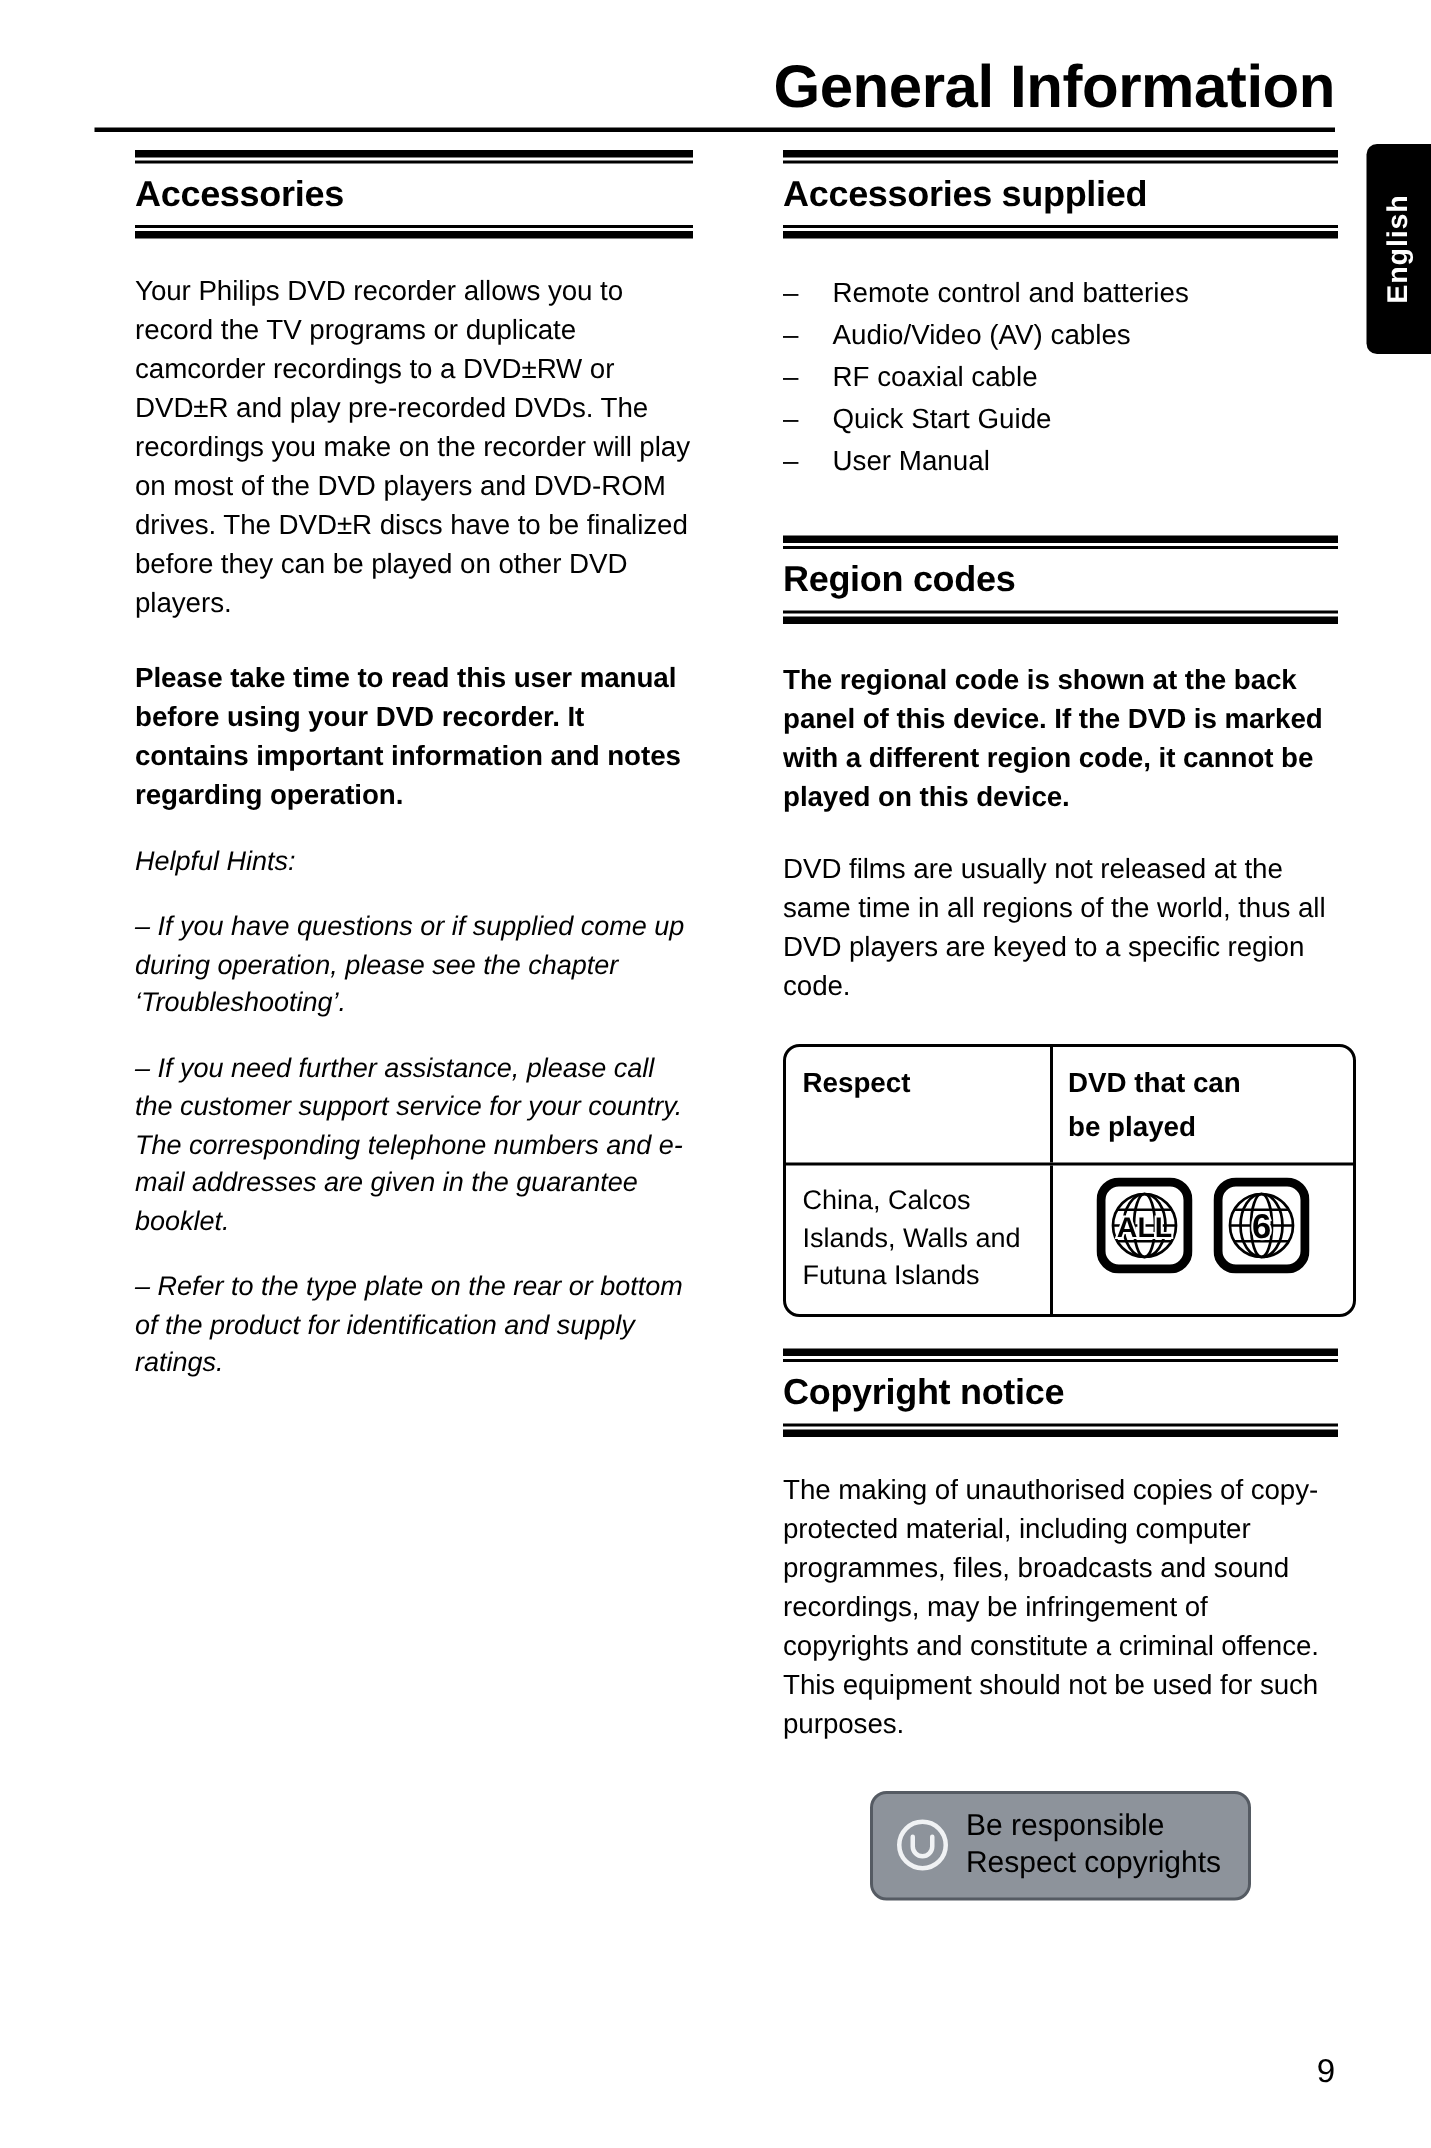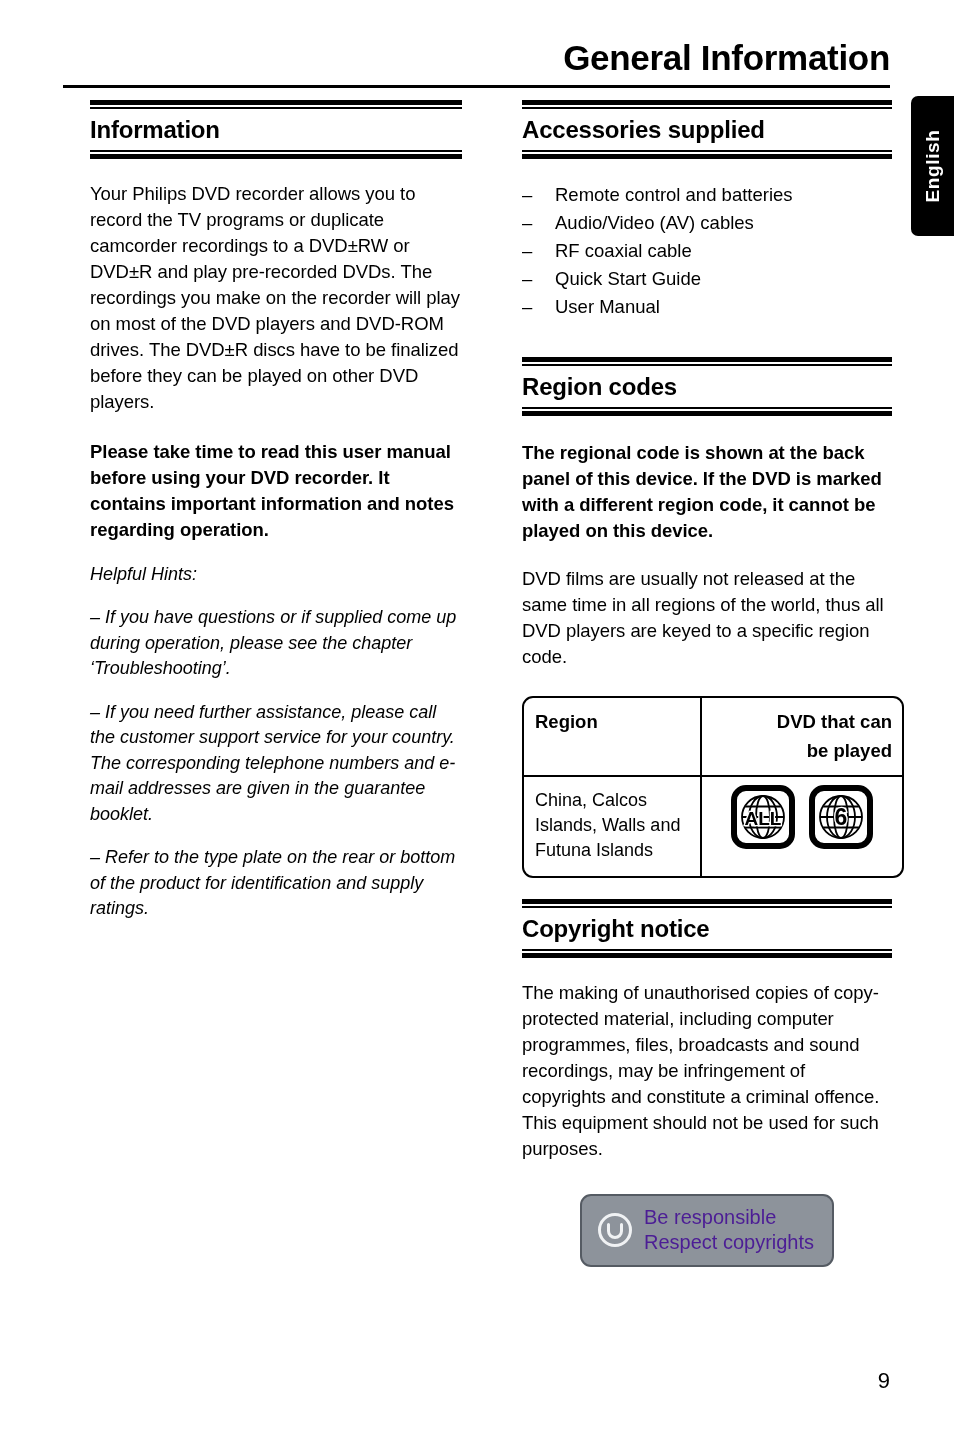"General Information" .page-header-title { font-size: 35px -> 40px }
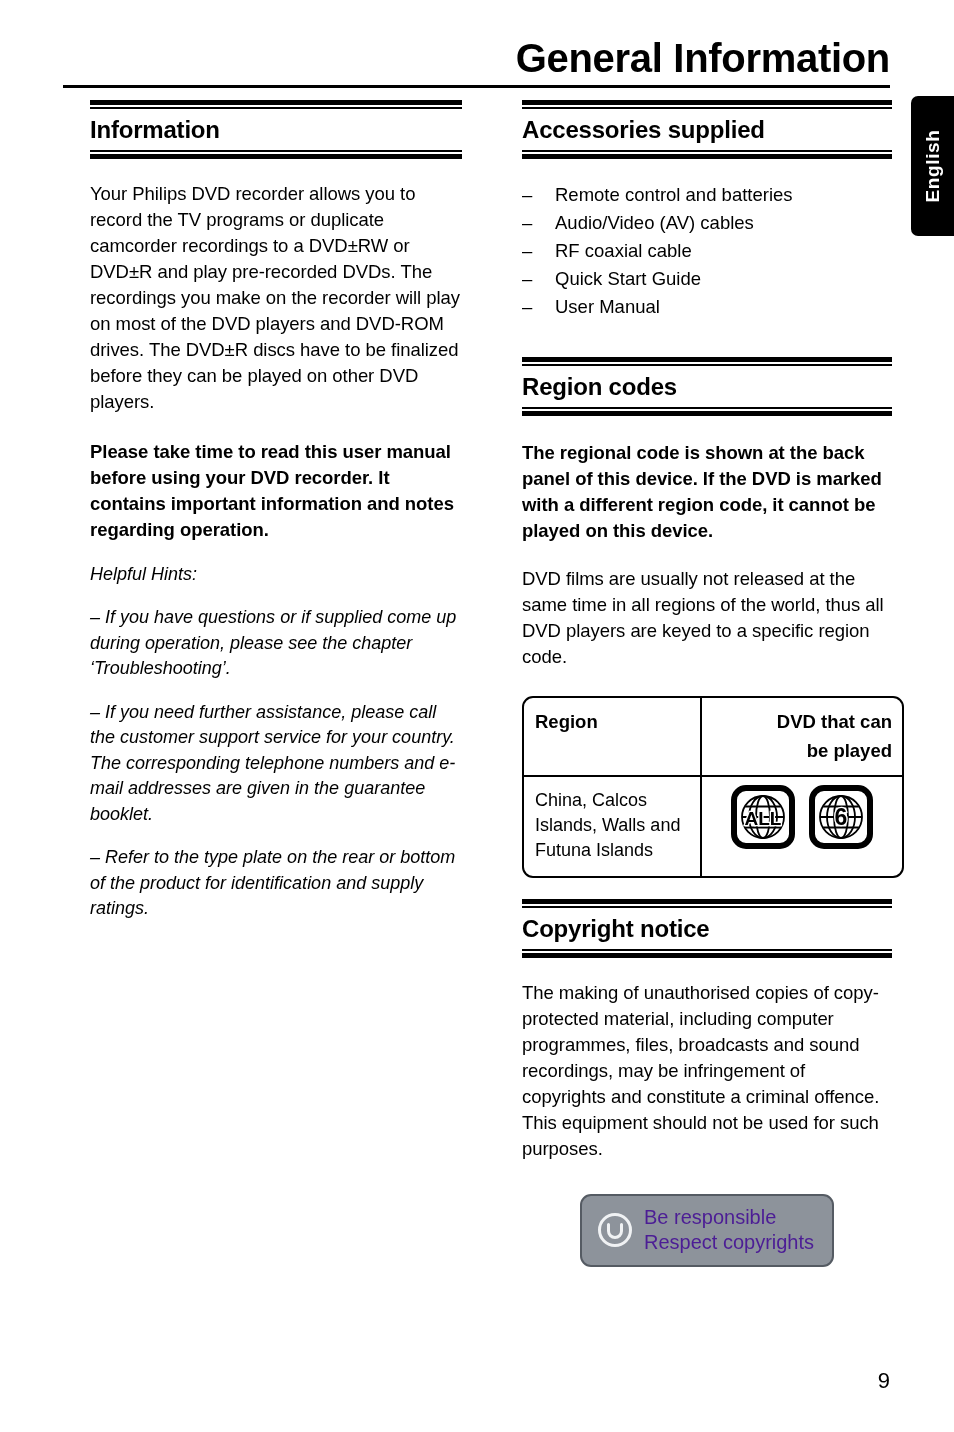"Information" div.section-title { text: Information -> Accessories }
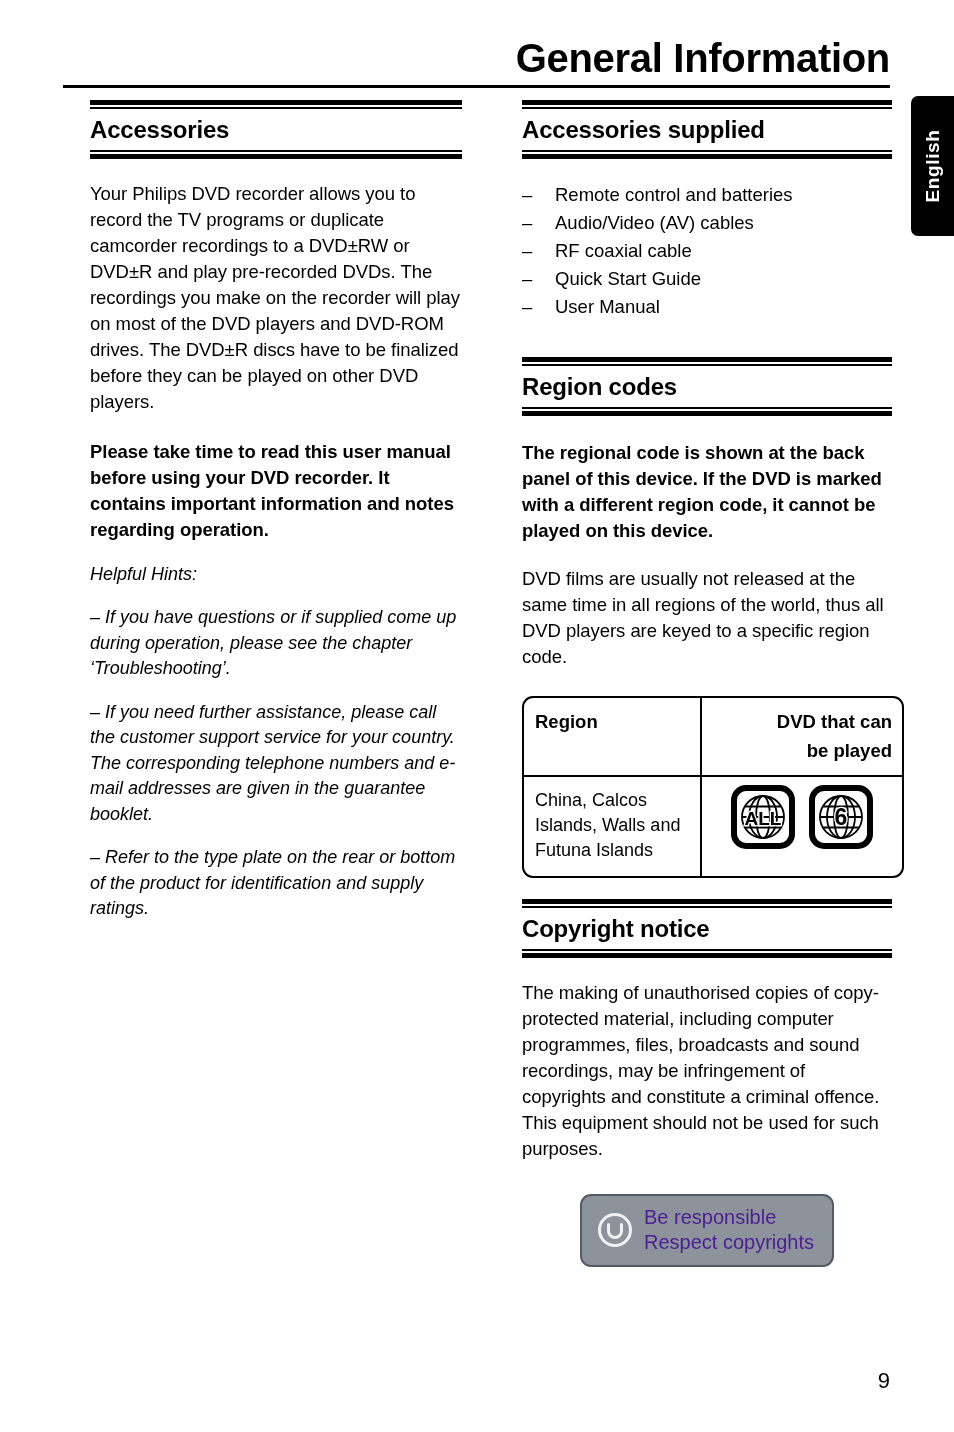"Region" div.rt-cell-left { text: Region -> Respect }
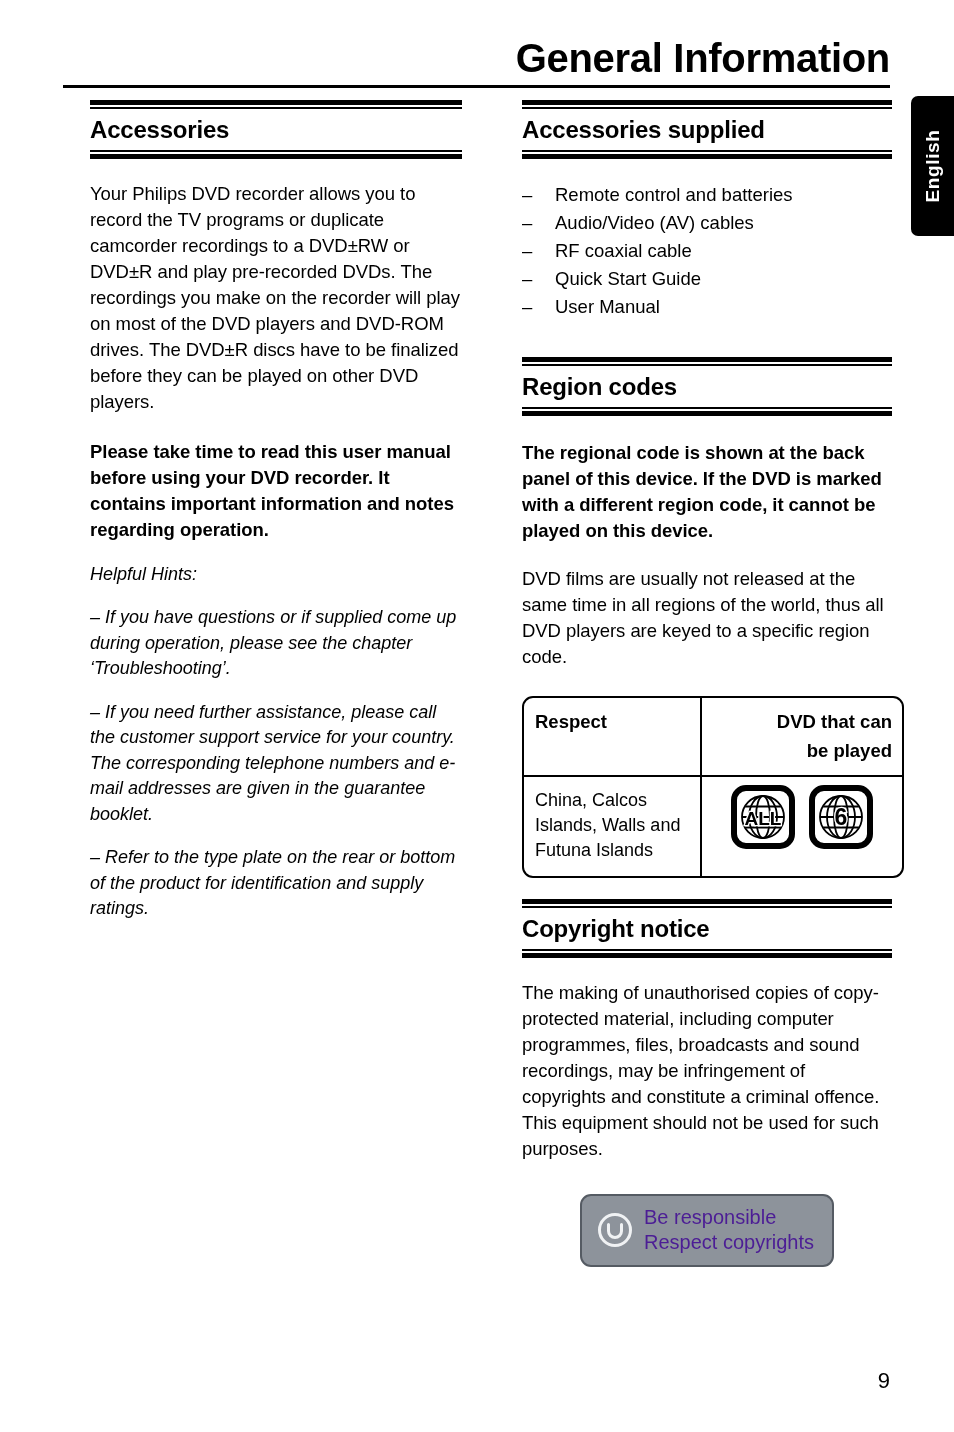"DVD that can" .rt-head .rt-cell-right { text-align: right -> left }
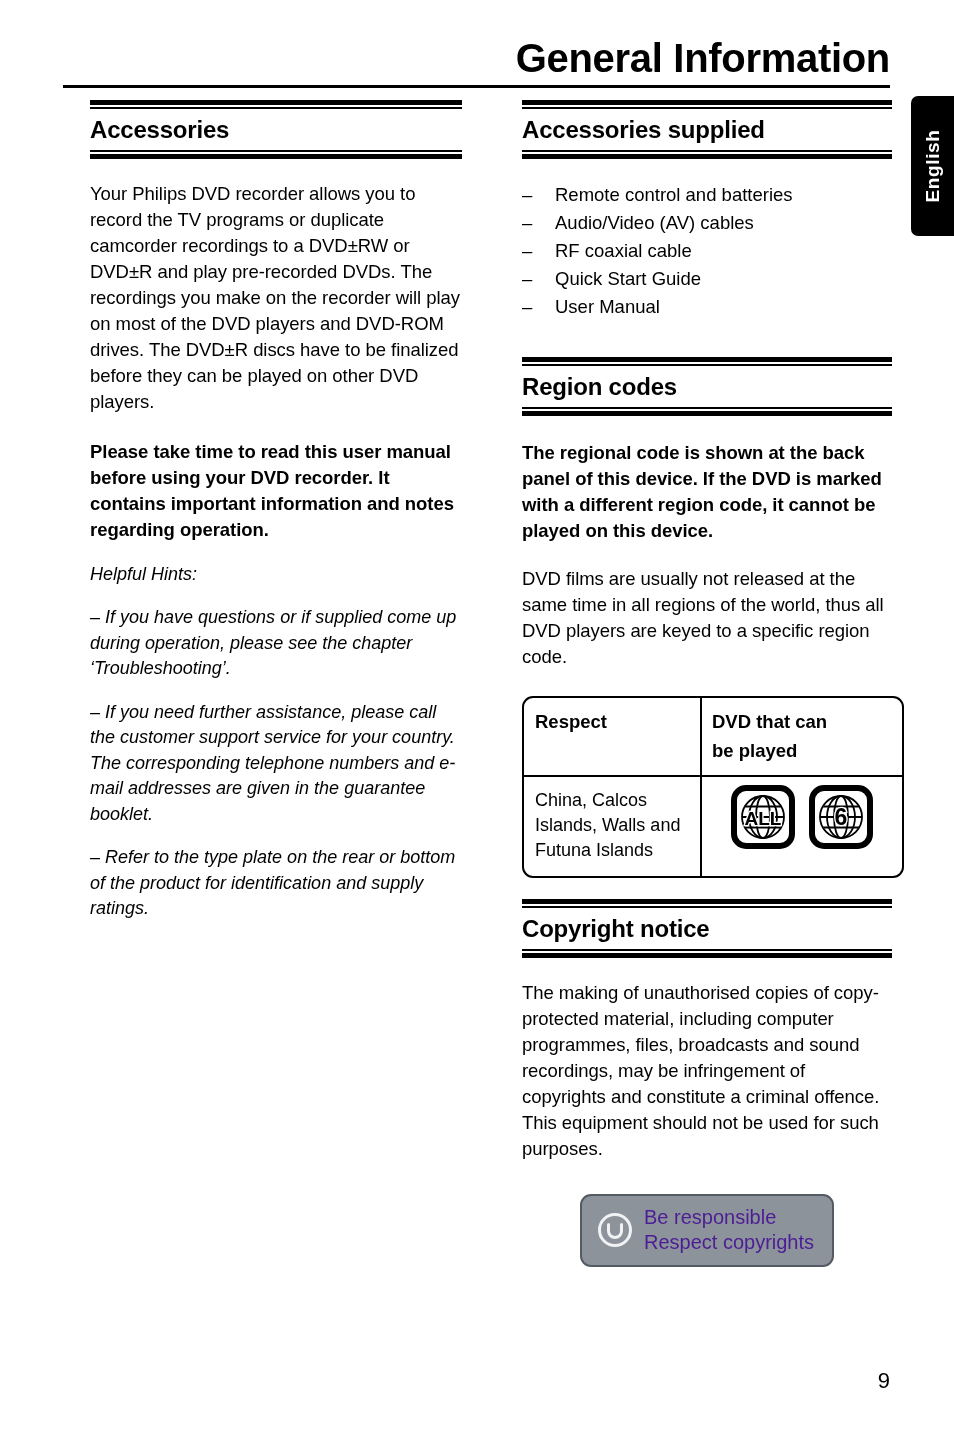"Be responsible" .badge-text { color: #4c1d95 -> #000000 }
